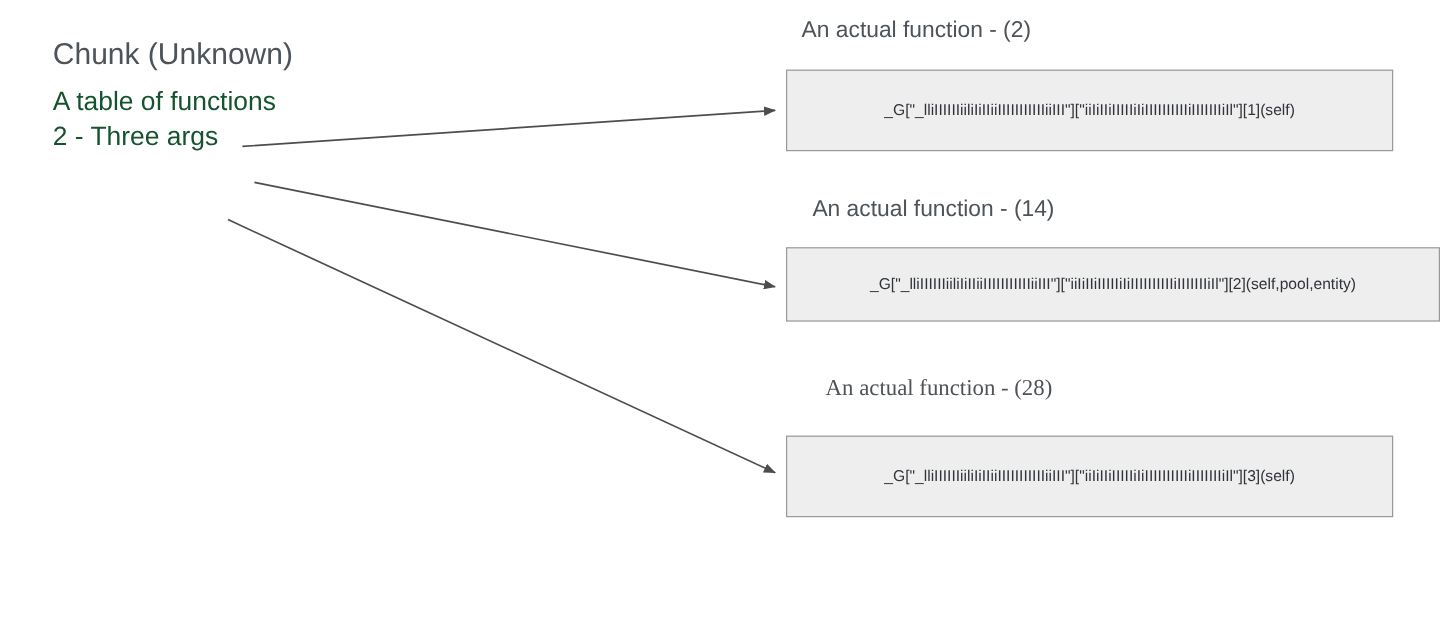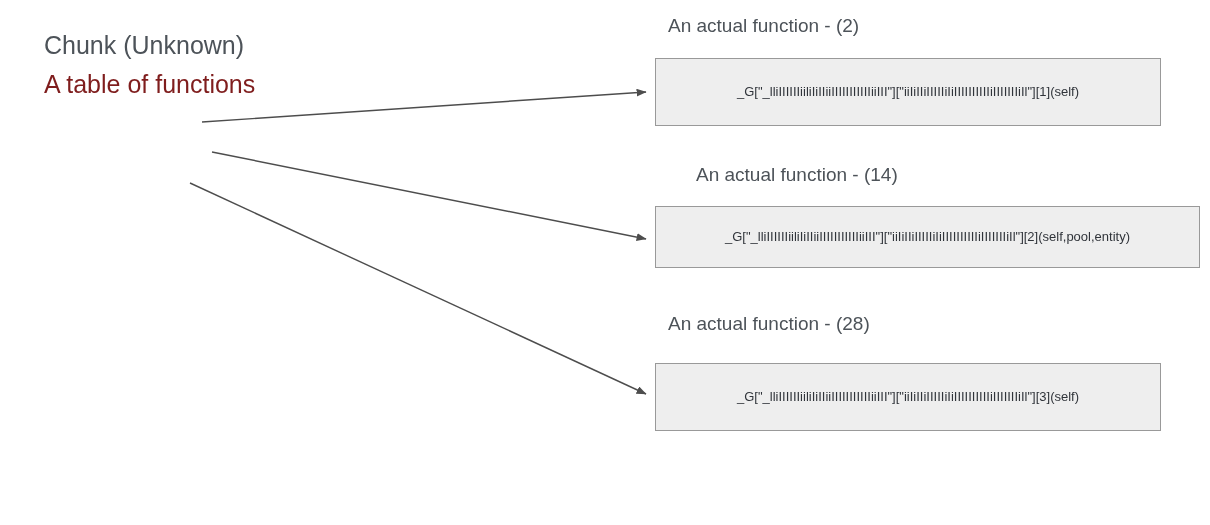"A table of functions" .chunk-lines { color: #7f1d1d -> #14532d; font-size: 25px -> 22px }
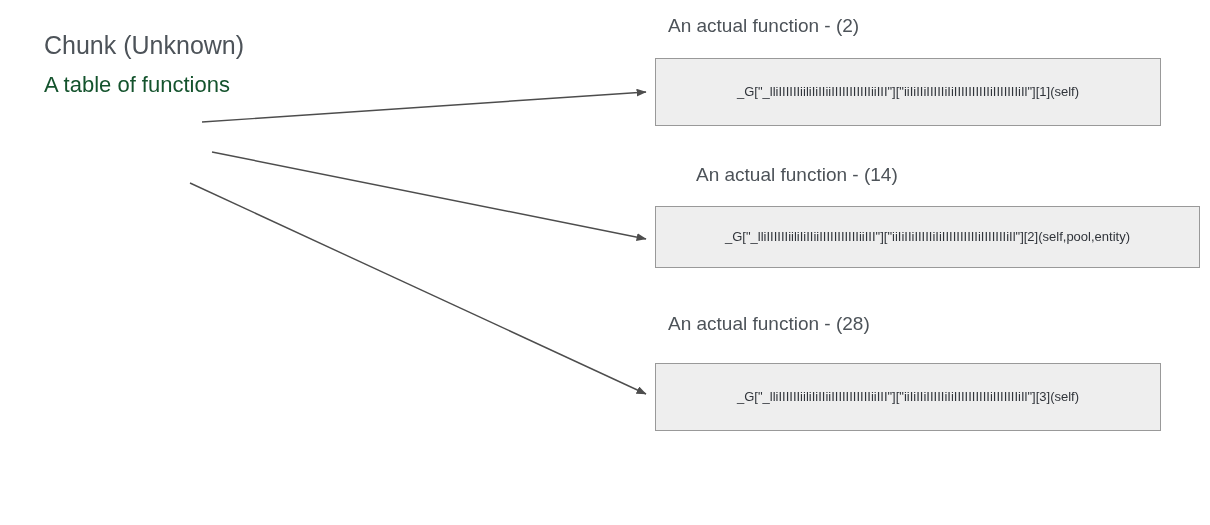"2 - Three args" div.chunk-line { html: none -> <div>2 - Three args</div> }
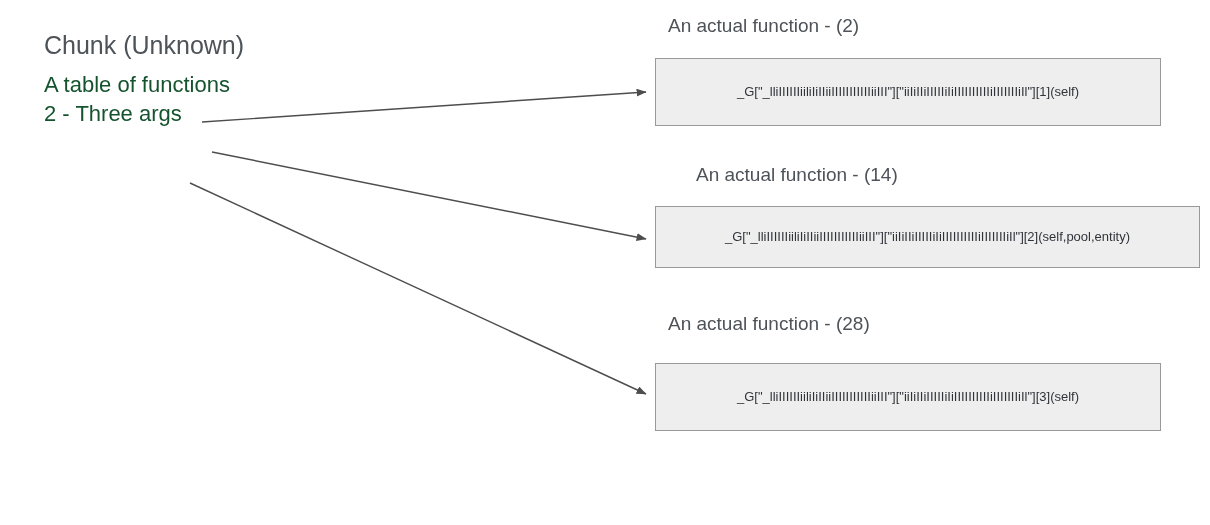"An actual function - (14)" div.fn-label { left: 696px -> 677px }
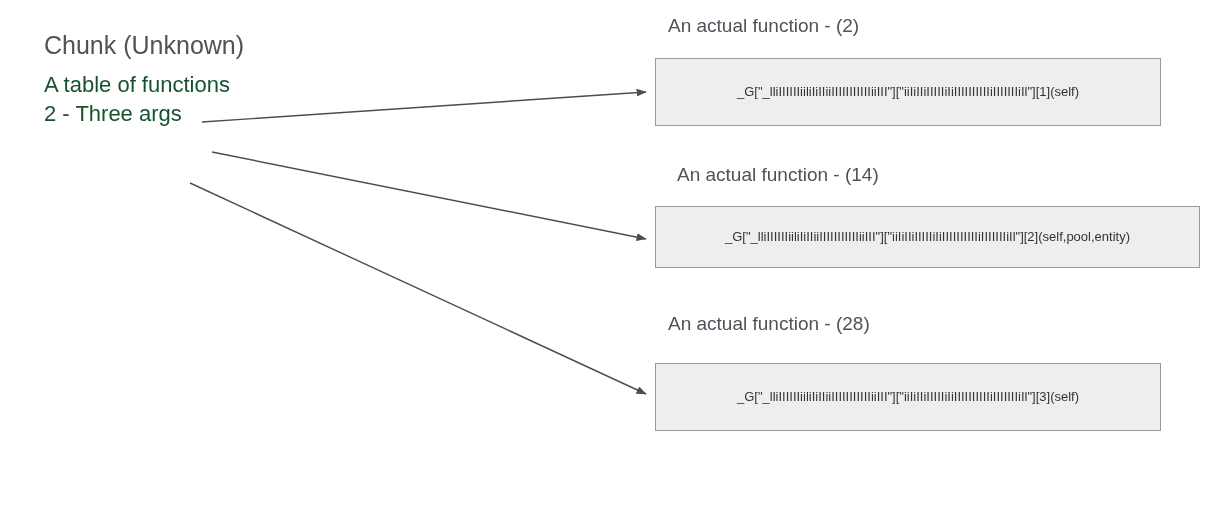"An actual function - (28)" div.fn-label { font-family: none -> Liberation Serif, serif; left: 668px -> 688px }
